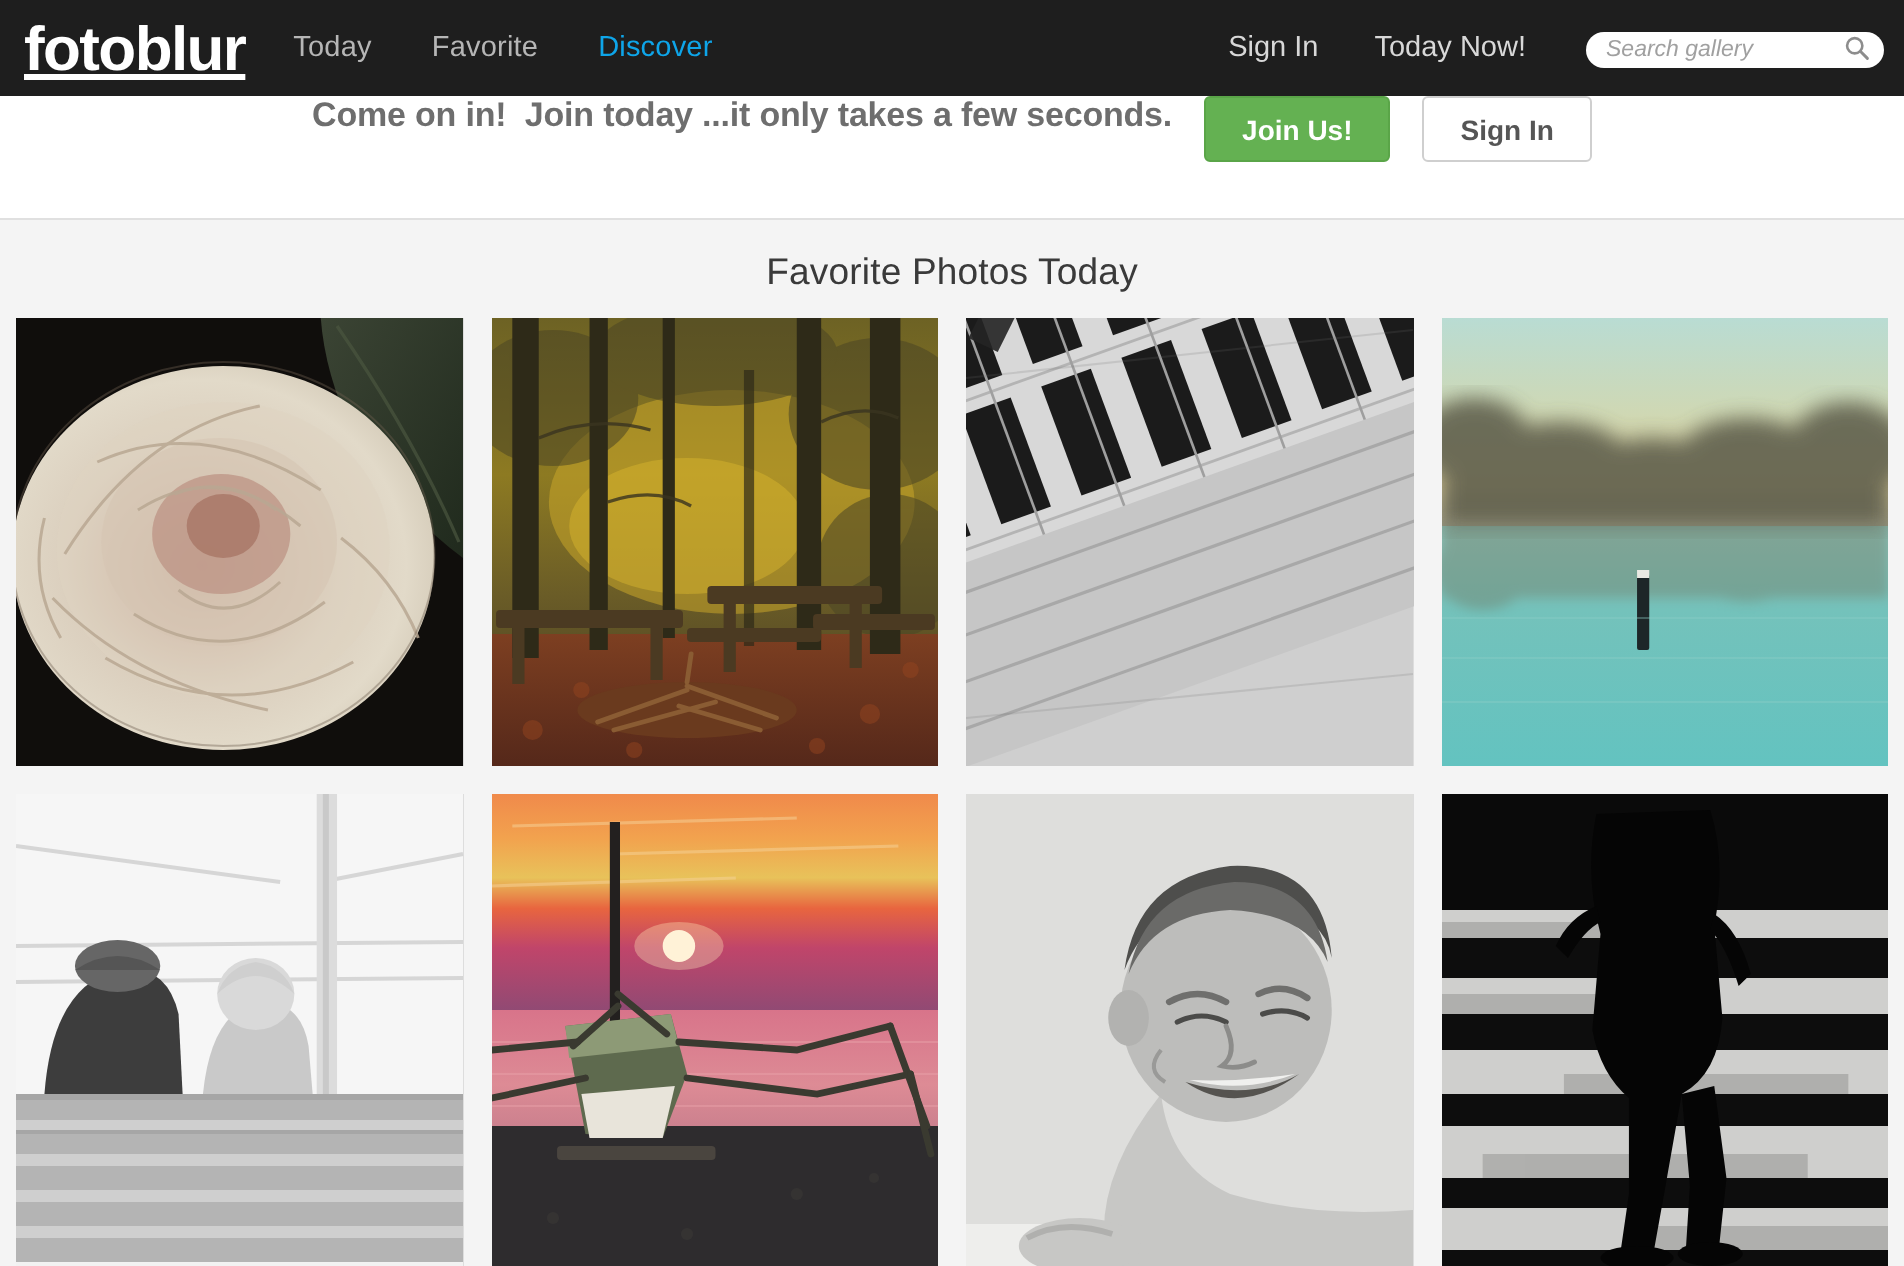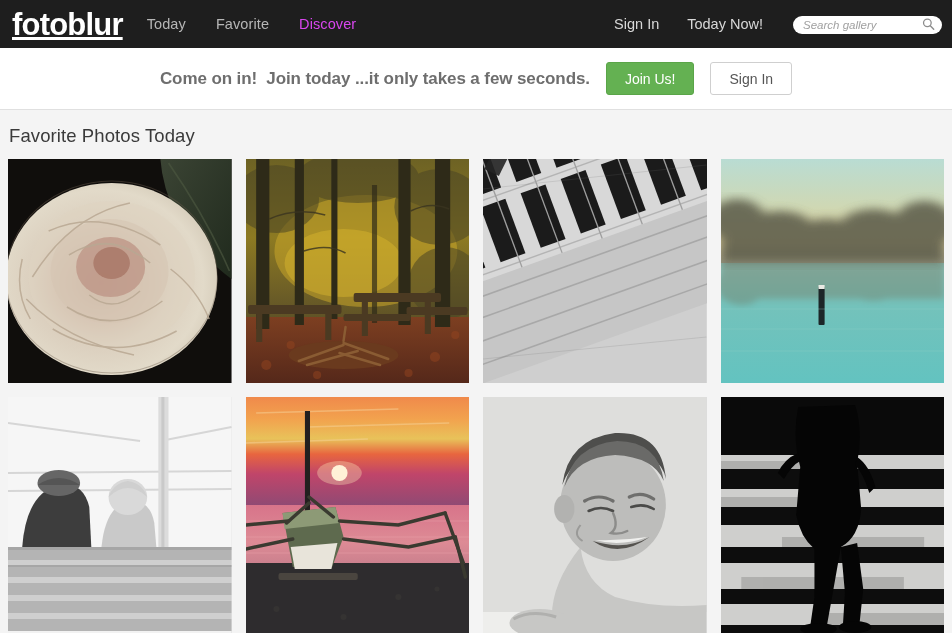"Discover" .nav-item.active { color: #d946ef -> #0ea5e9 }
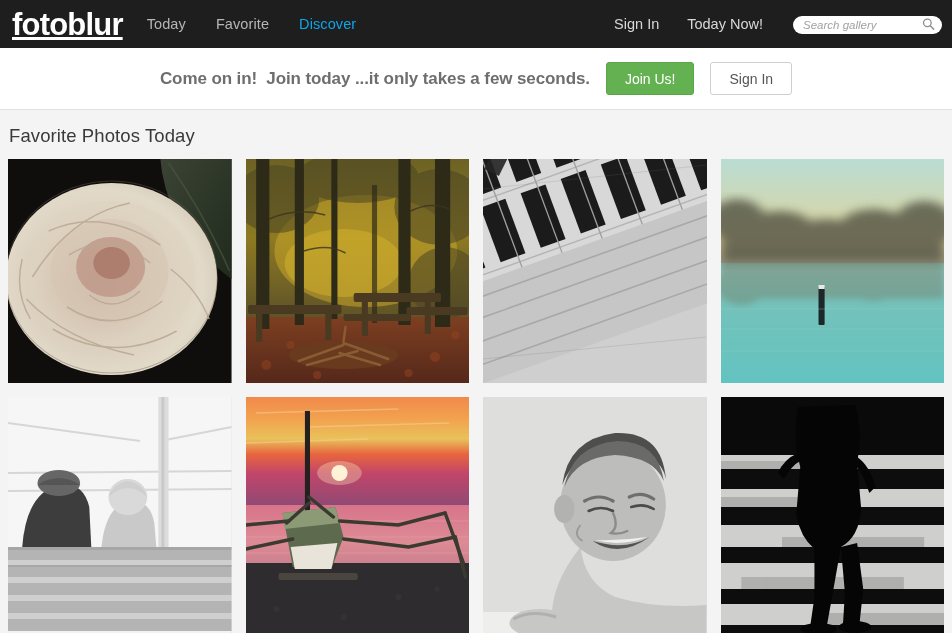"Come on in! Join today" .promo { align-items: center -> none }
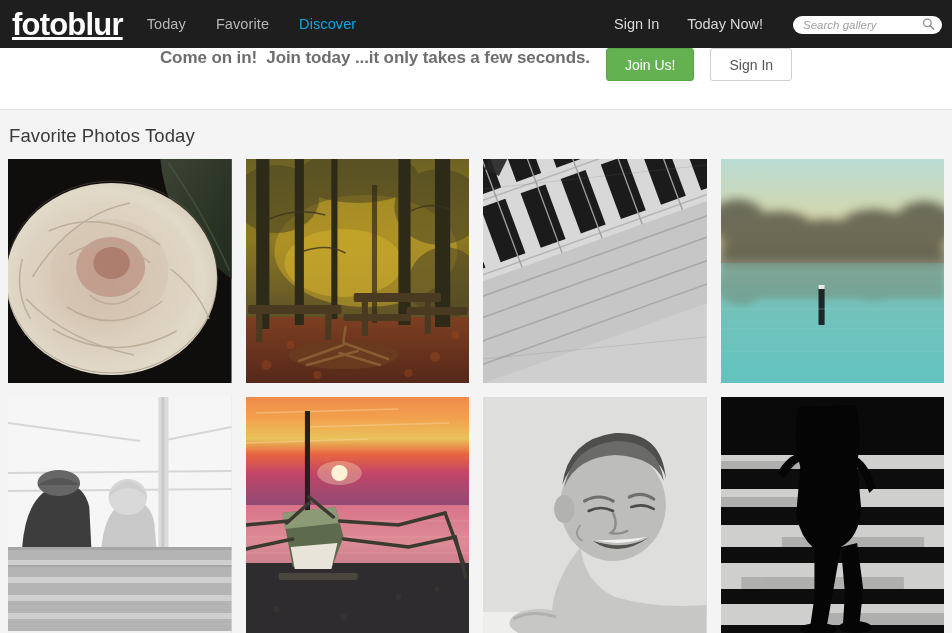"Join Us!" .btn { font-weight: normal -> bold }
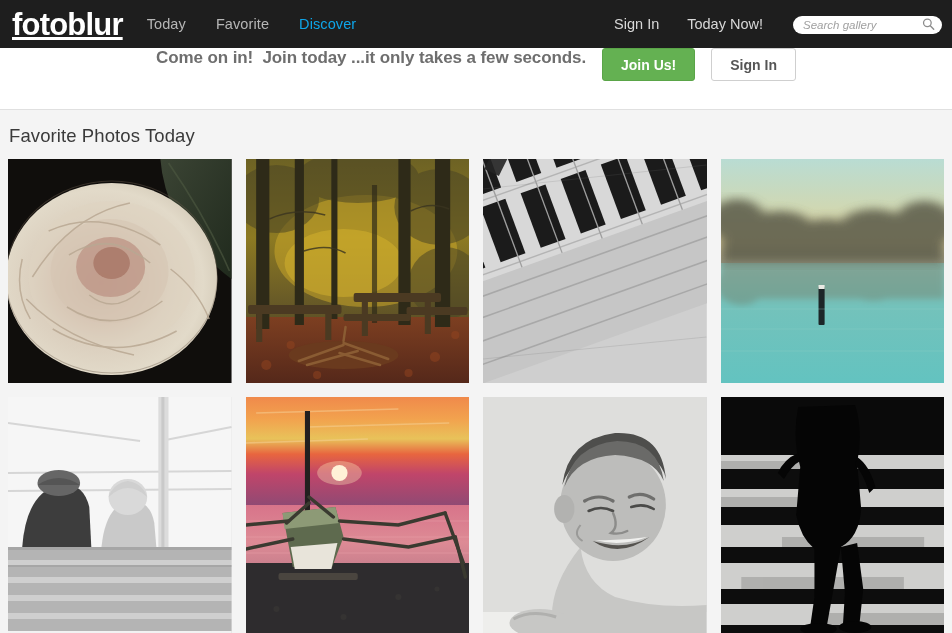"Favorite Photos Today" .content { text-align: none -> center }
